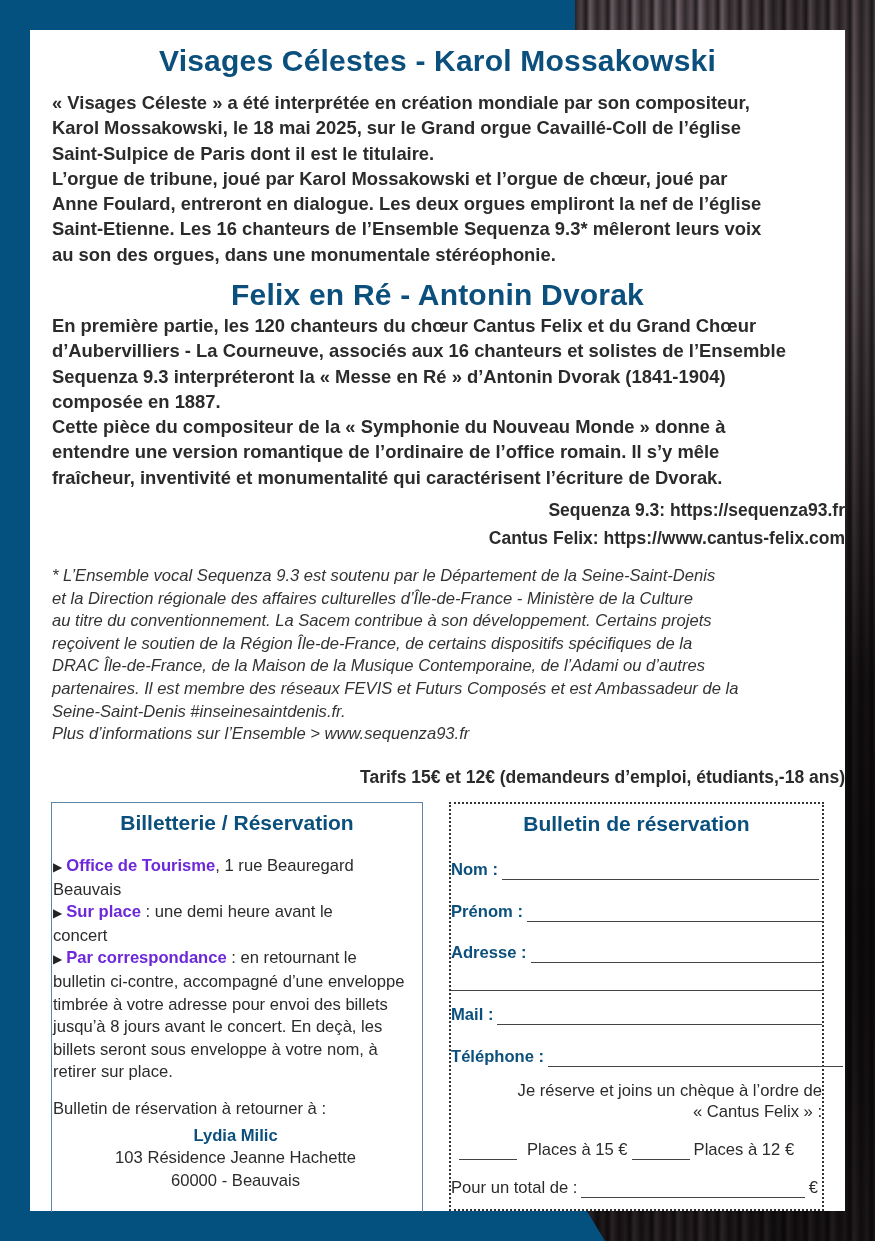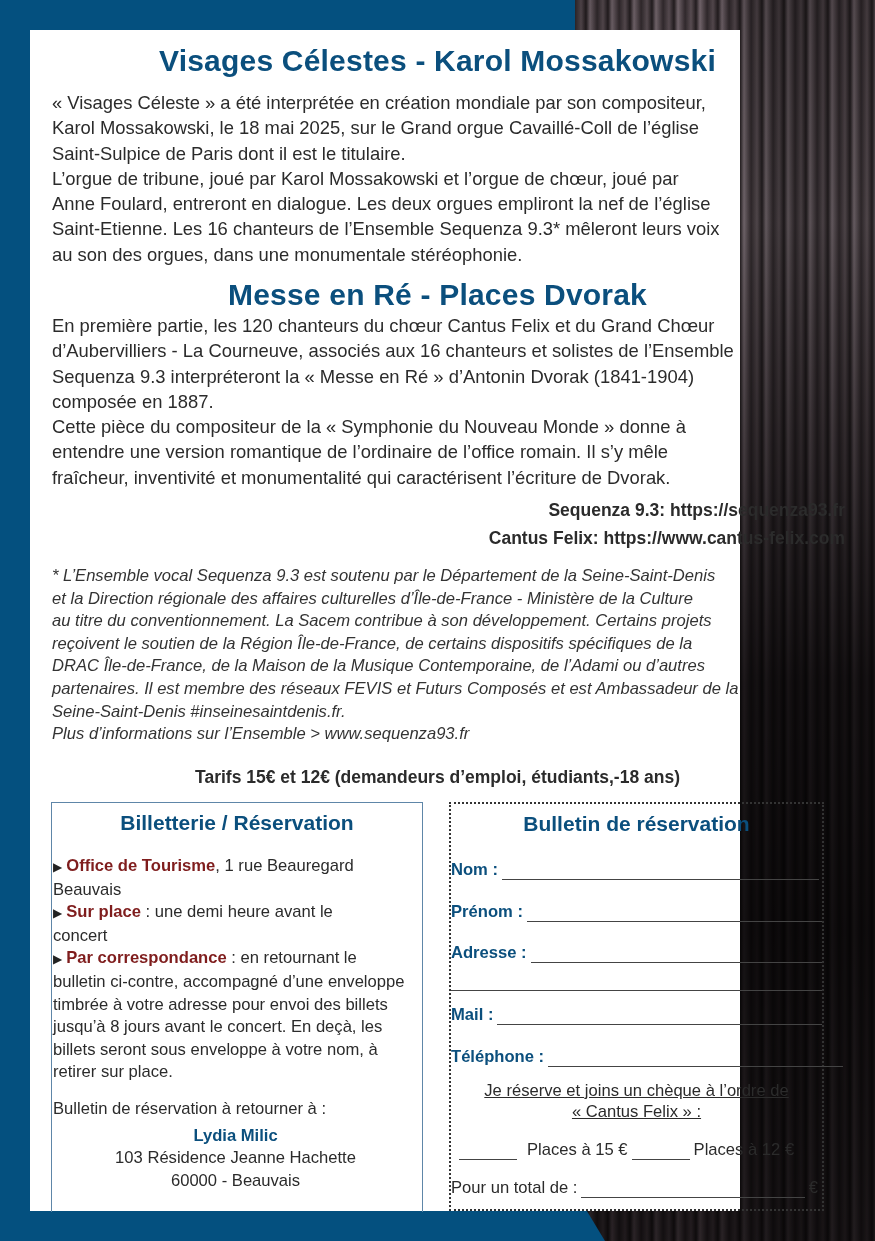"Visages Célestes - Karol Mossakowski" .card { width: 710px -> 815px }
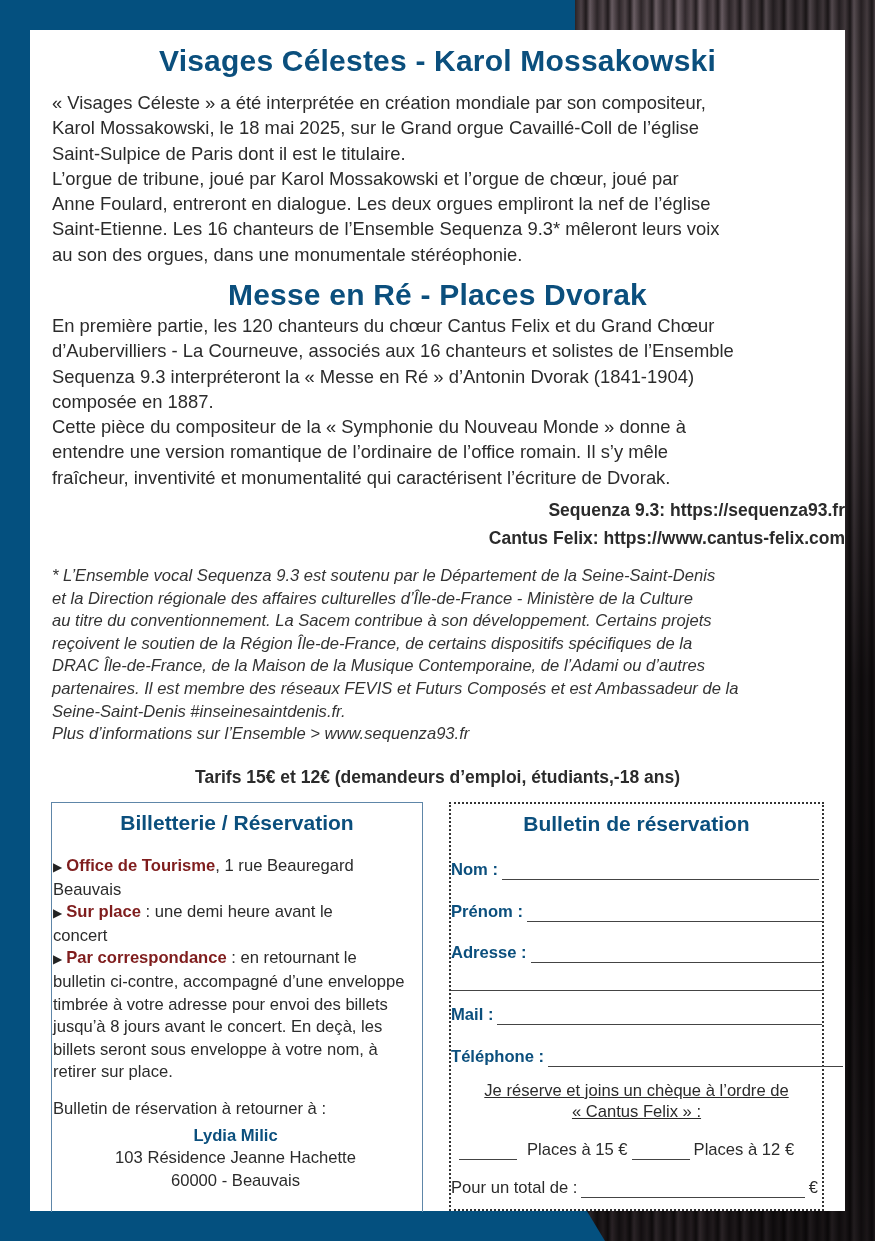"« Visages Céleste » a" .para p { font-weight: none -> bold }
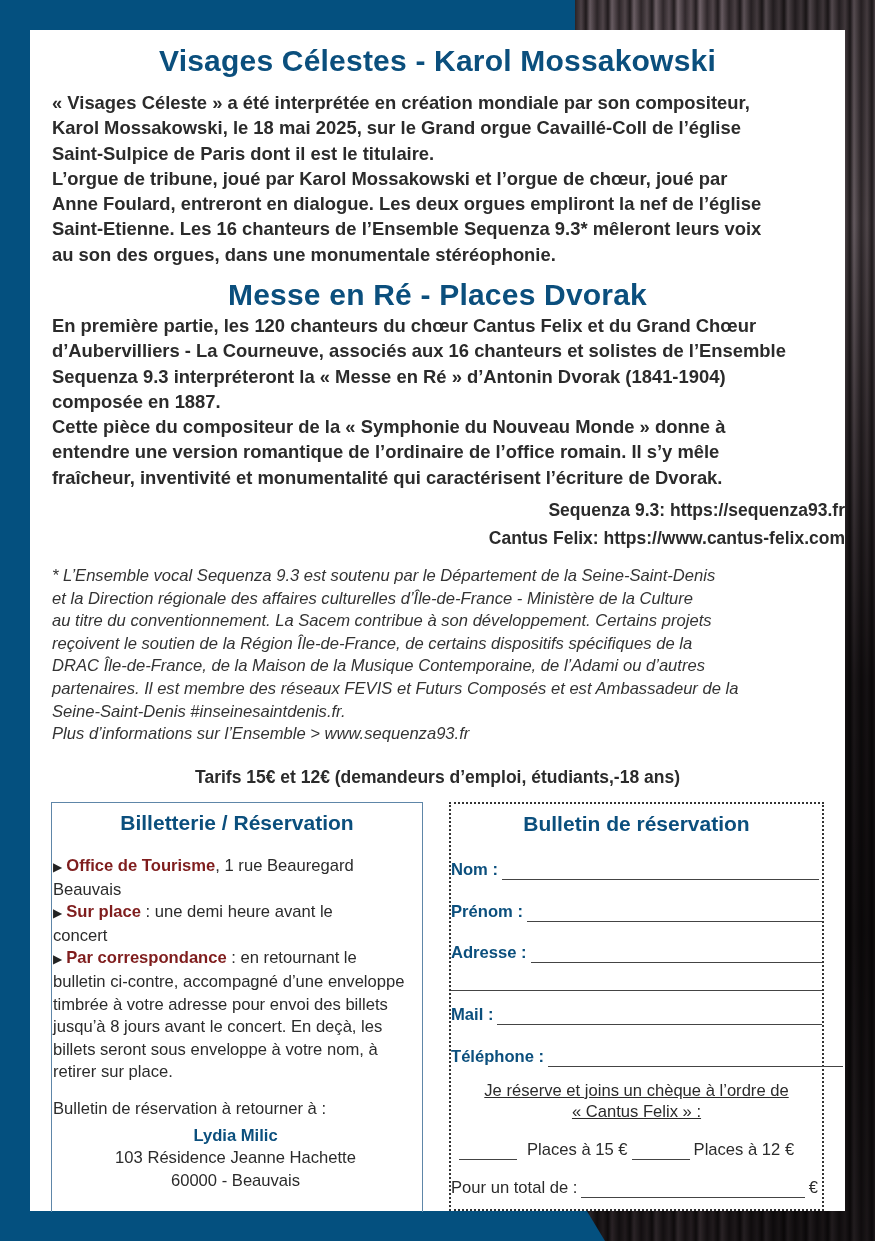"Messe en Ré - Places" div.title { text: Messe en Ré - Places -> Felix en Ré - Antonin }
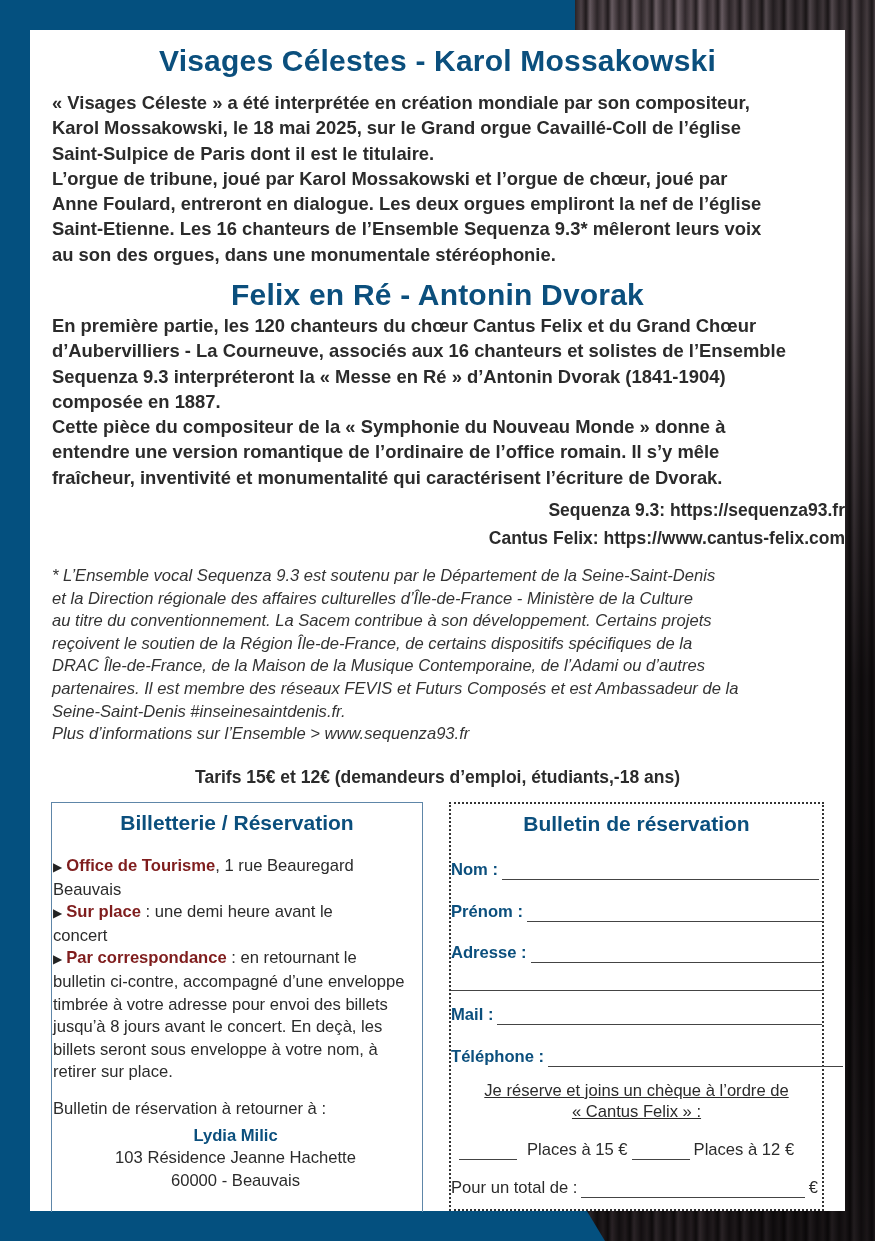"Tarifs 15€ et 12€ (demandeurs" div.tarifs { text-align: none -> right }
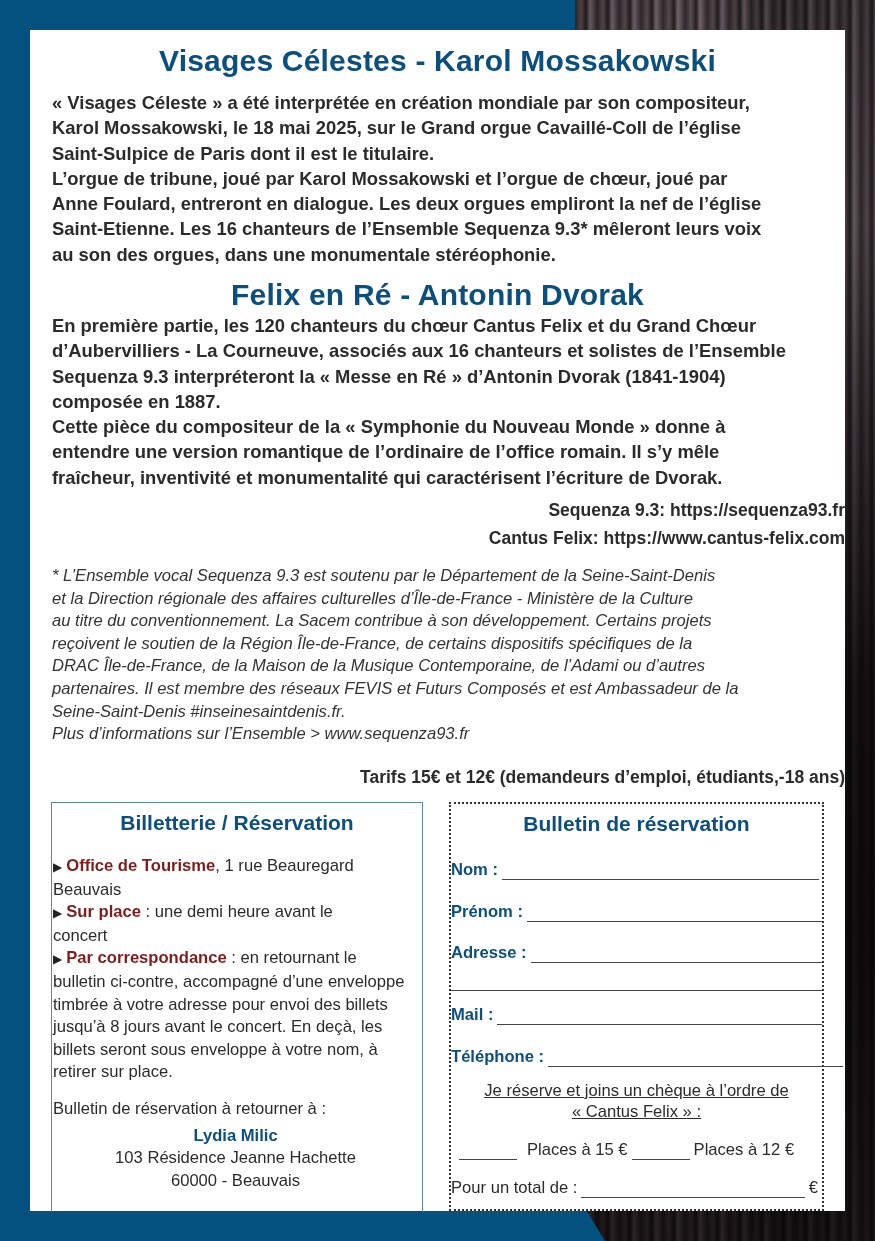"Office de Tourisme" .bl-body .hl { color: #7f1d1d -> #6d28d9 }
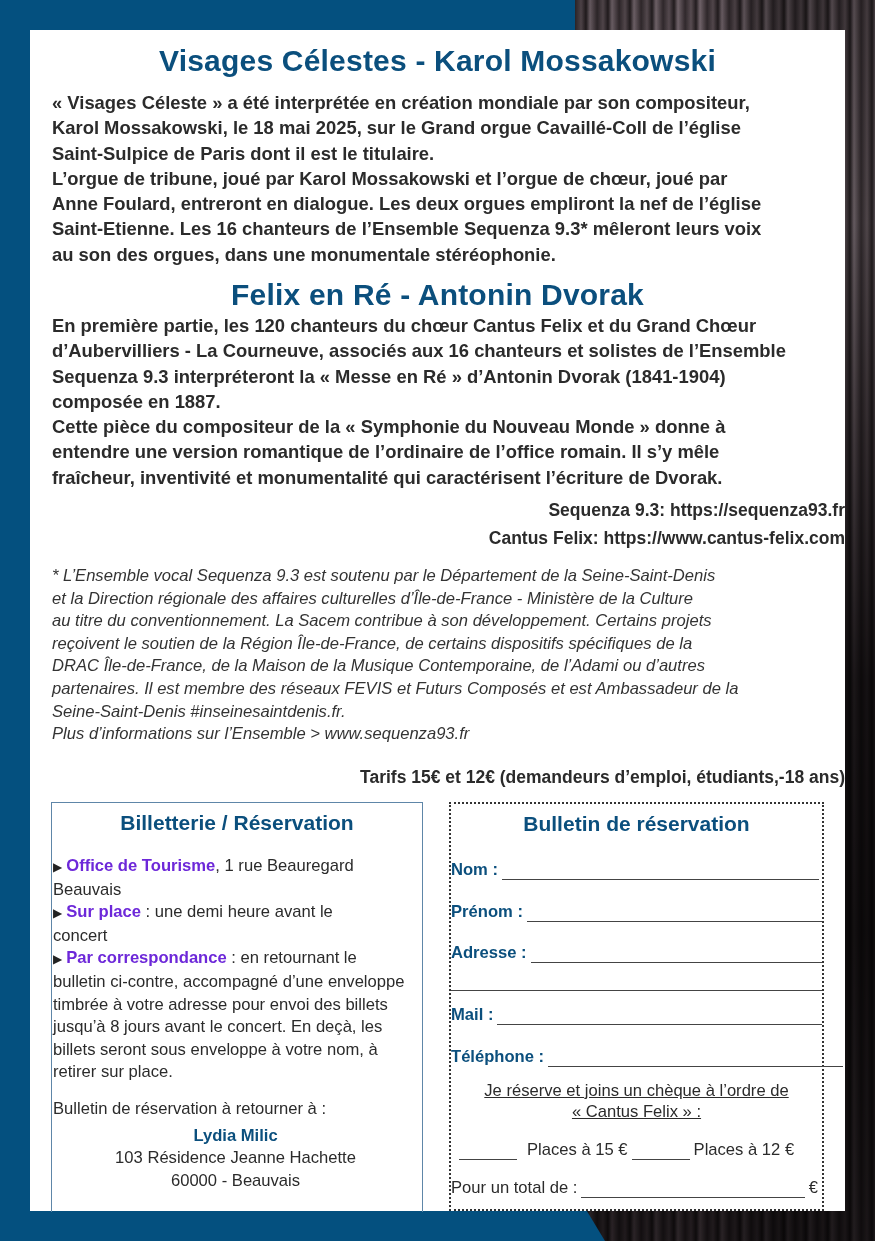"Je réserve et joins un" .center-text { text-align: center -> right; text-decoration: underline -> none }
